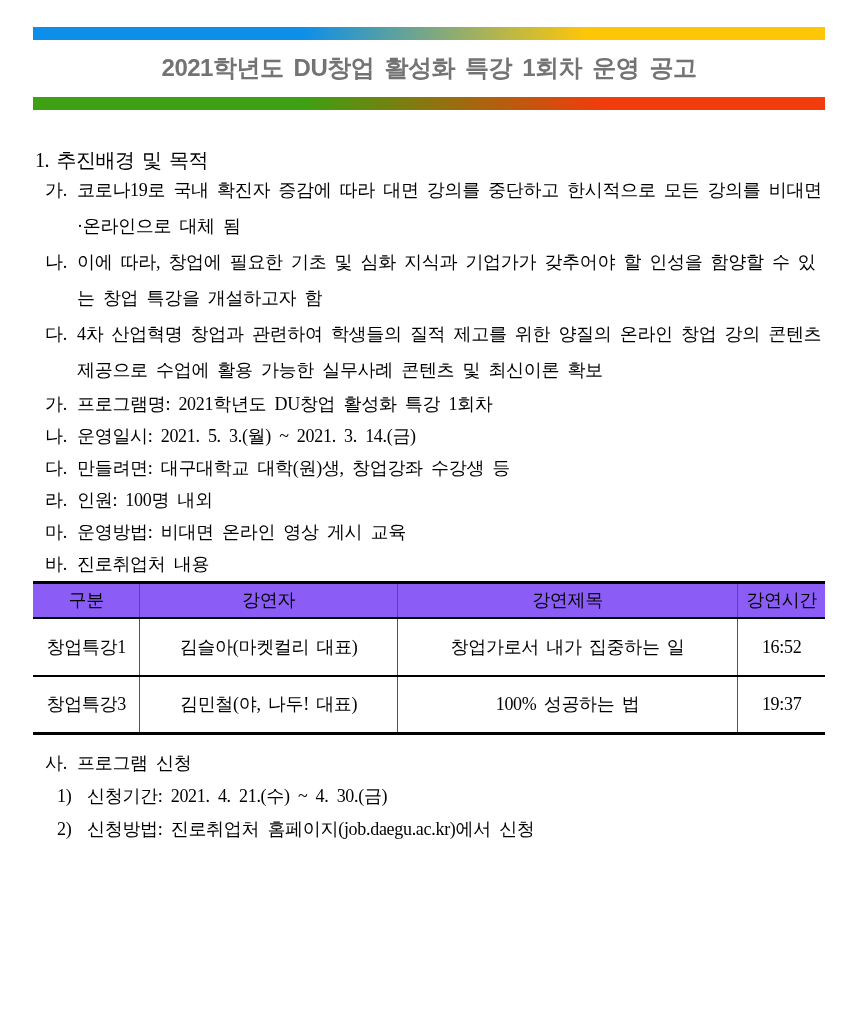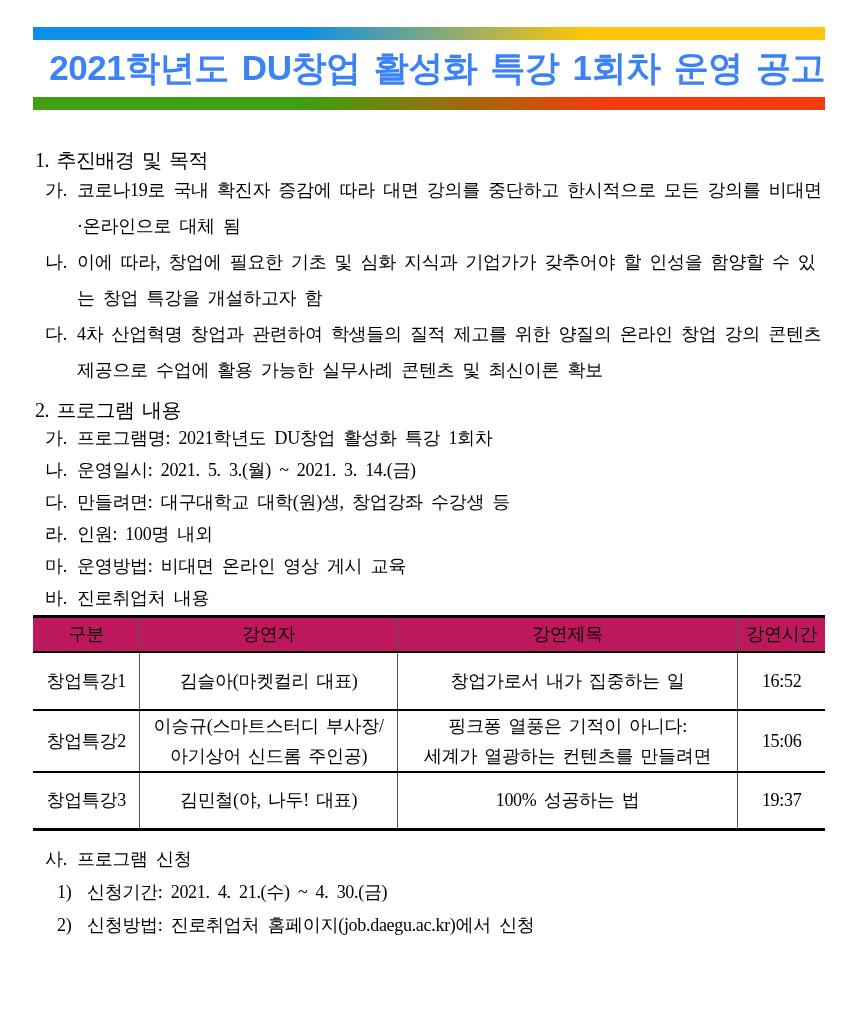"2021학년도 DU창업 활성화 특강 1회차" .doc-title { color: #3b82f6 -> #737373; font-size: 35px -> 24px; text-align: right -> center }
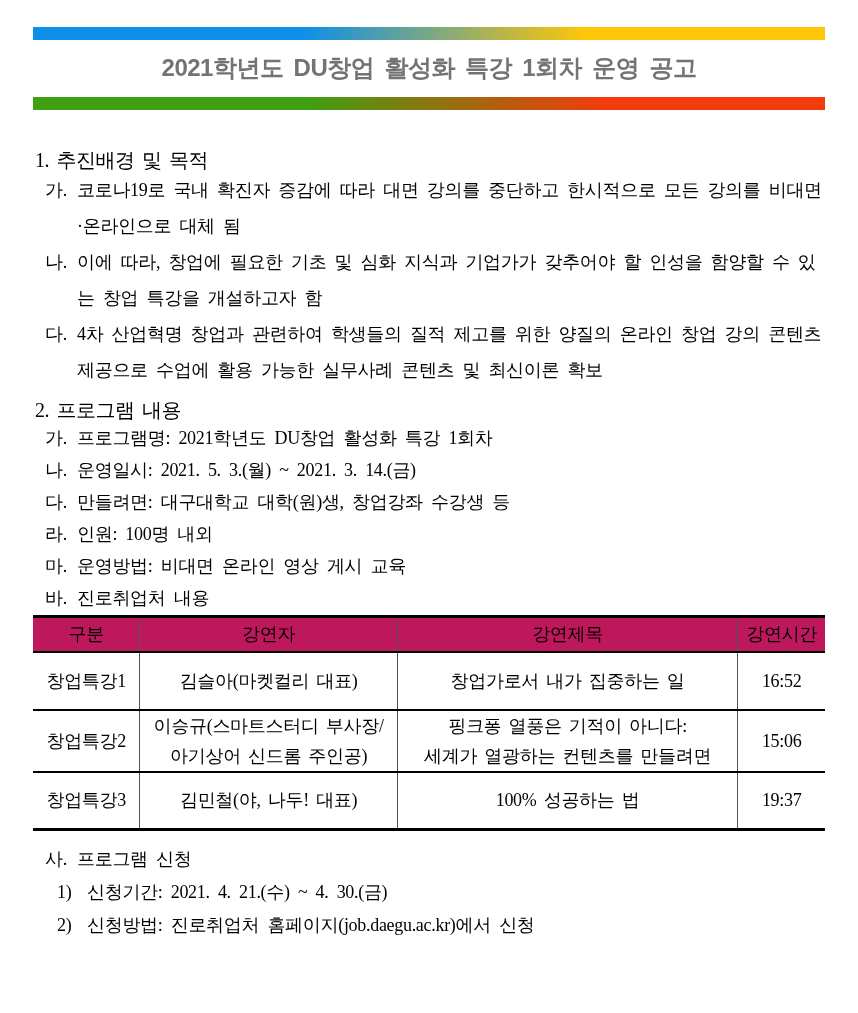"2. 프로그램 내용" h2.sec-heading { html: <h2>2. 프로그램 내용</h2> -> none }
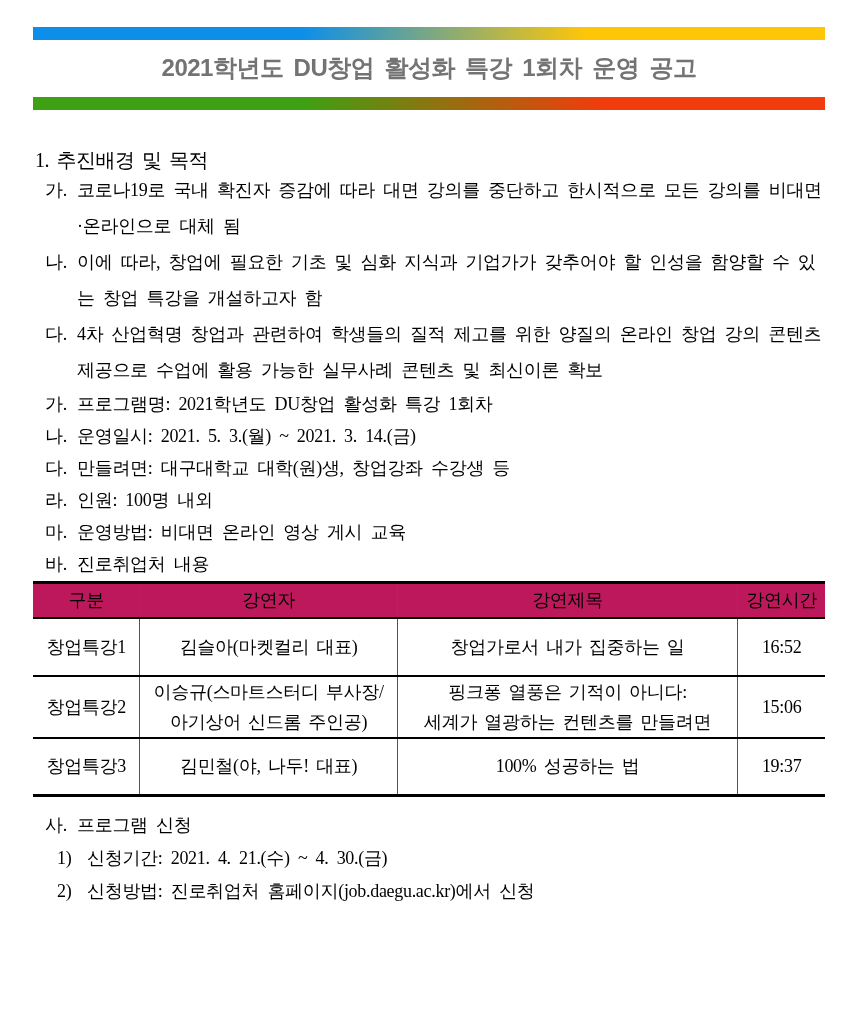"구분" table.program th { background: #be185d -> #8b5cf6 }
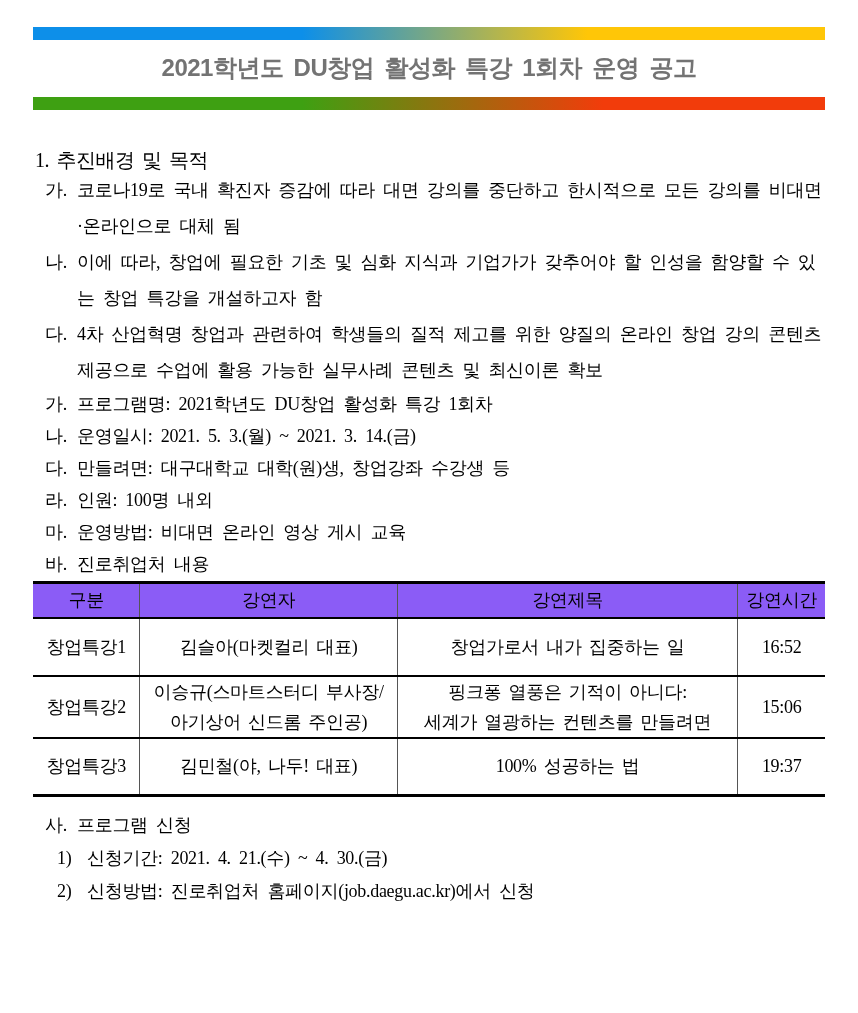"창업특강2" tr { html: <tr> <td>창업특강2</td> <td>이승규(스마트스터디 부사장/ 아기상어 신드롬 주인공)</td> <td>핑크퐁 열풍은 기적이 아니다: 세계가 열광하는 컨텐츠를 만들려면</td> <td>15:06</td> </tr> -> none }
